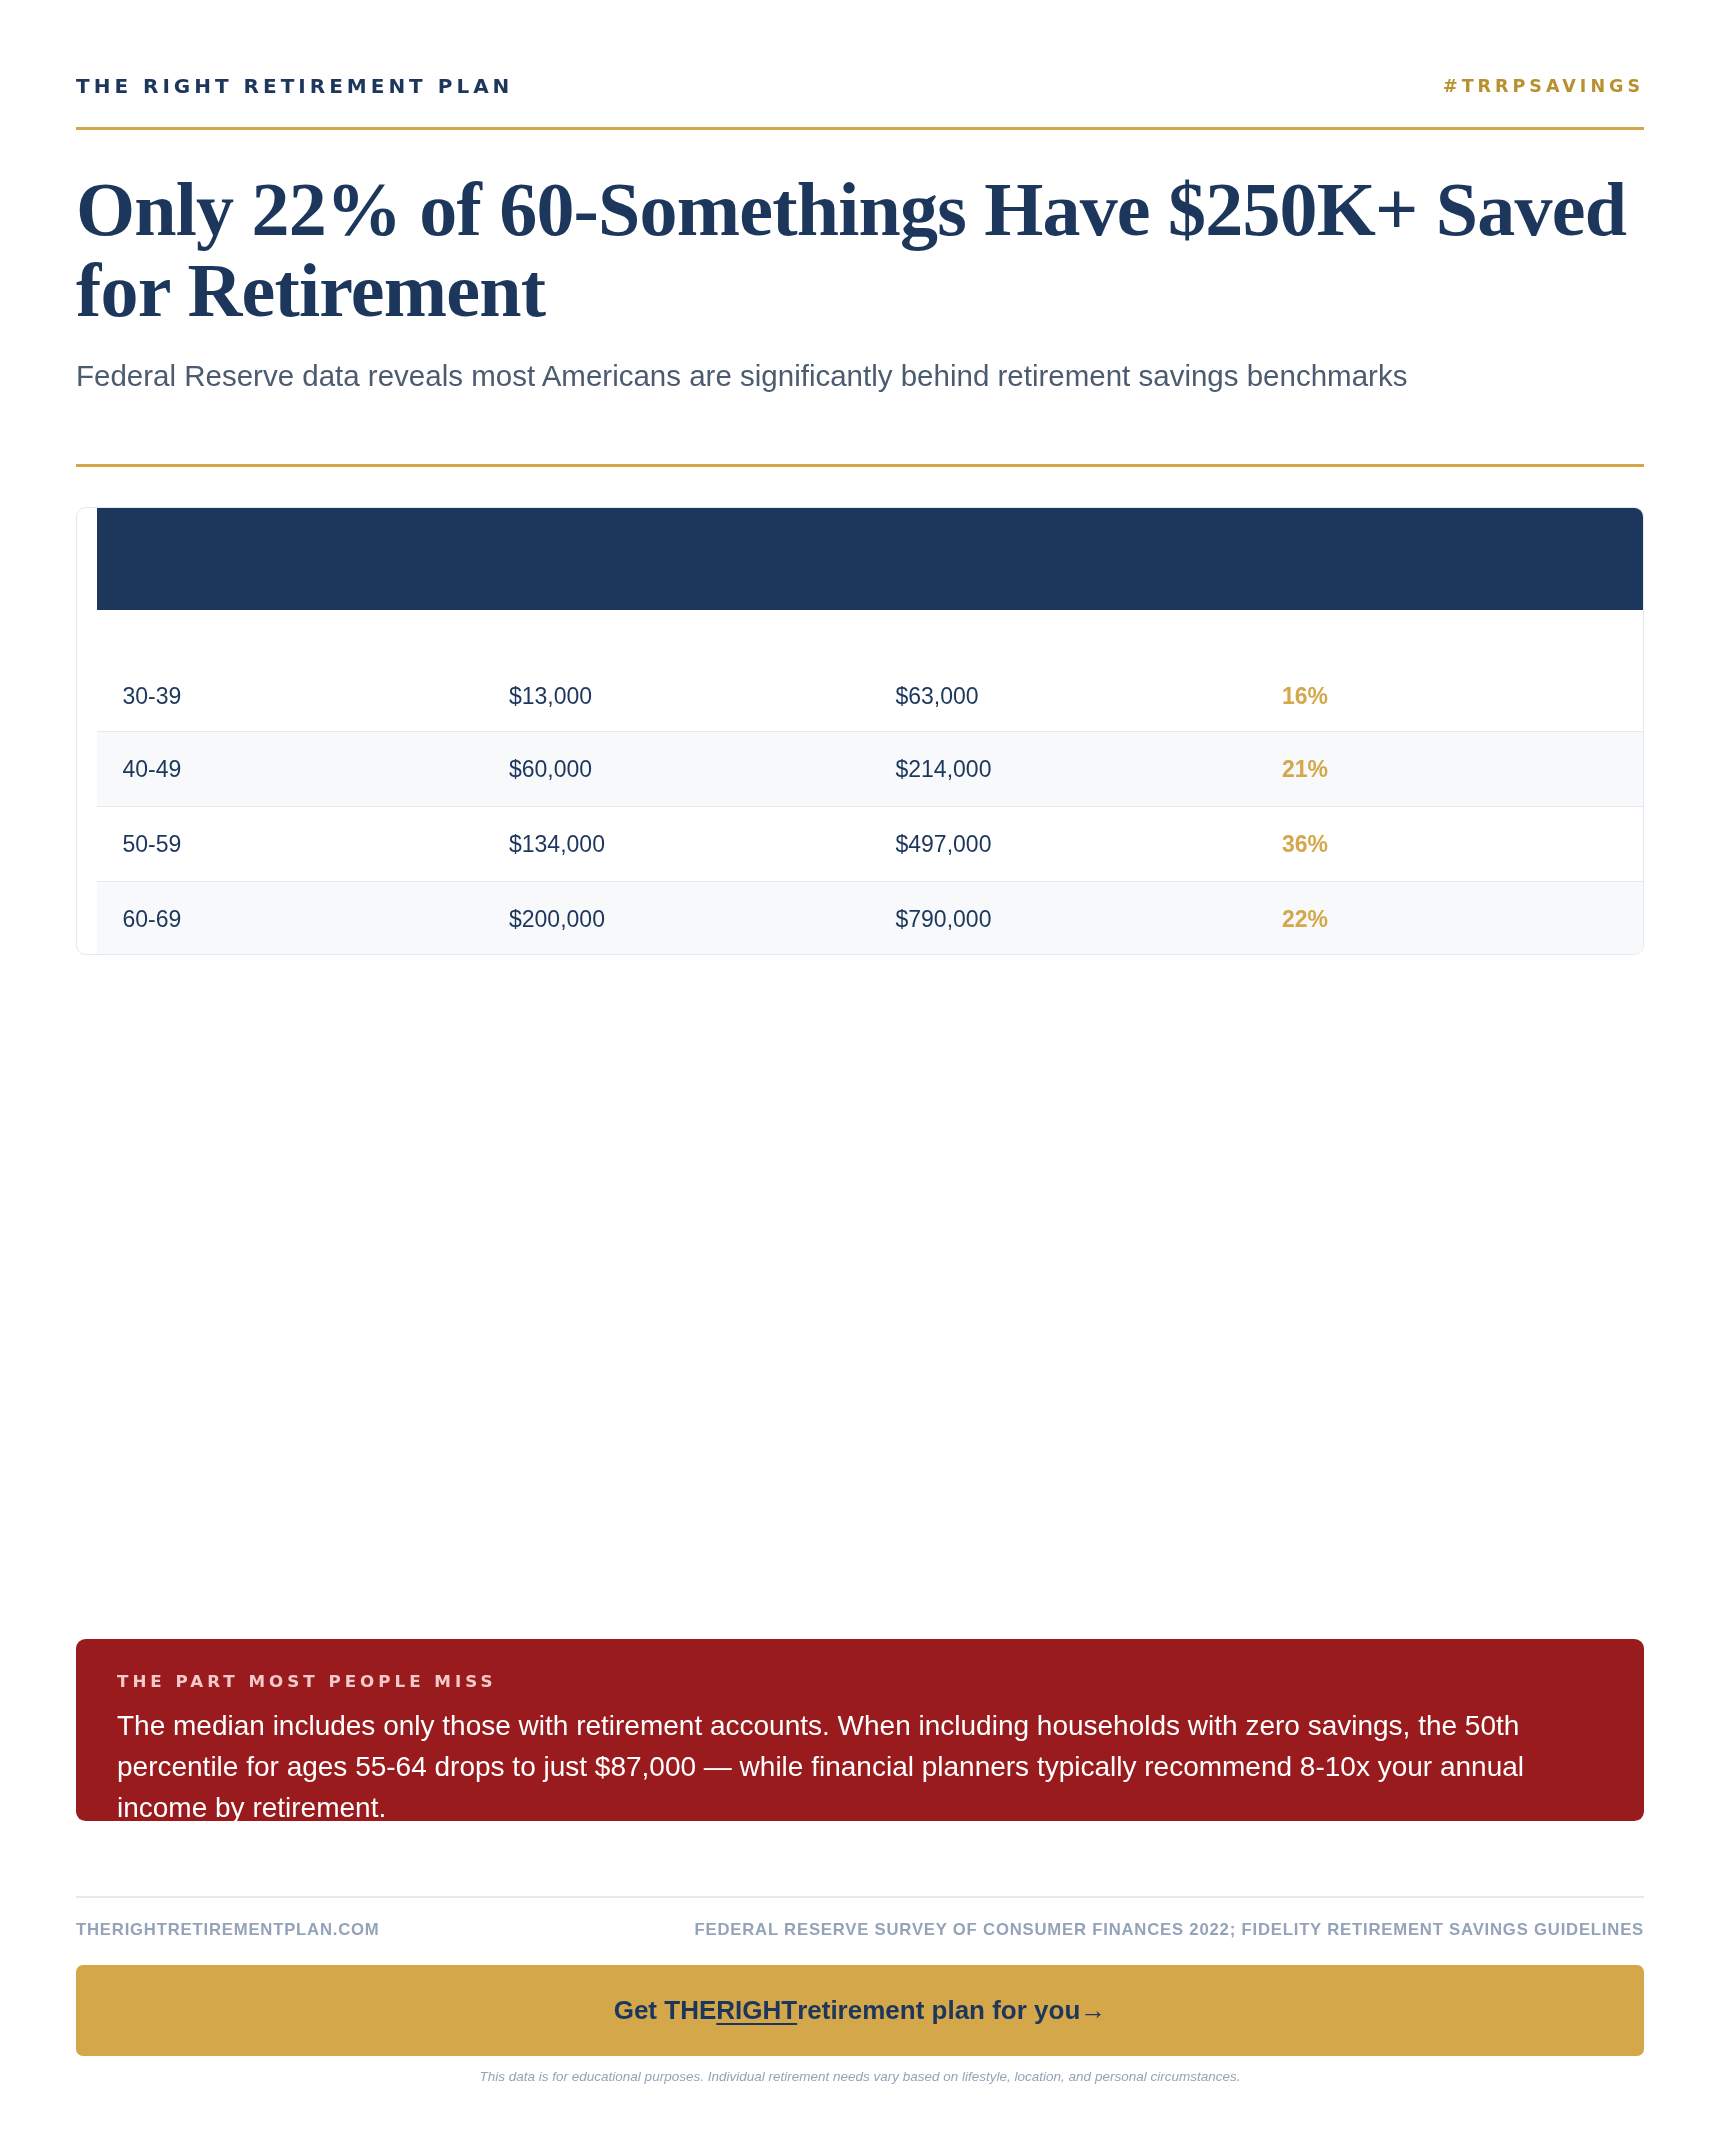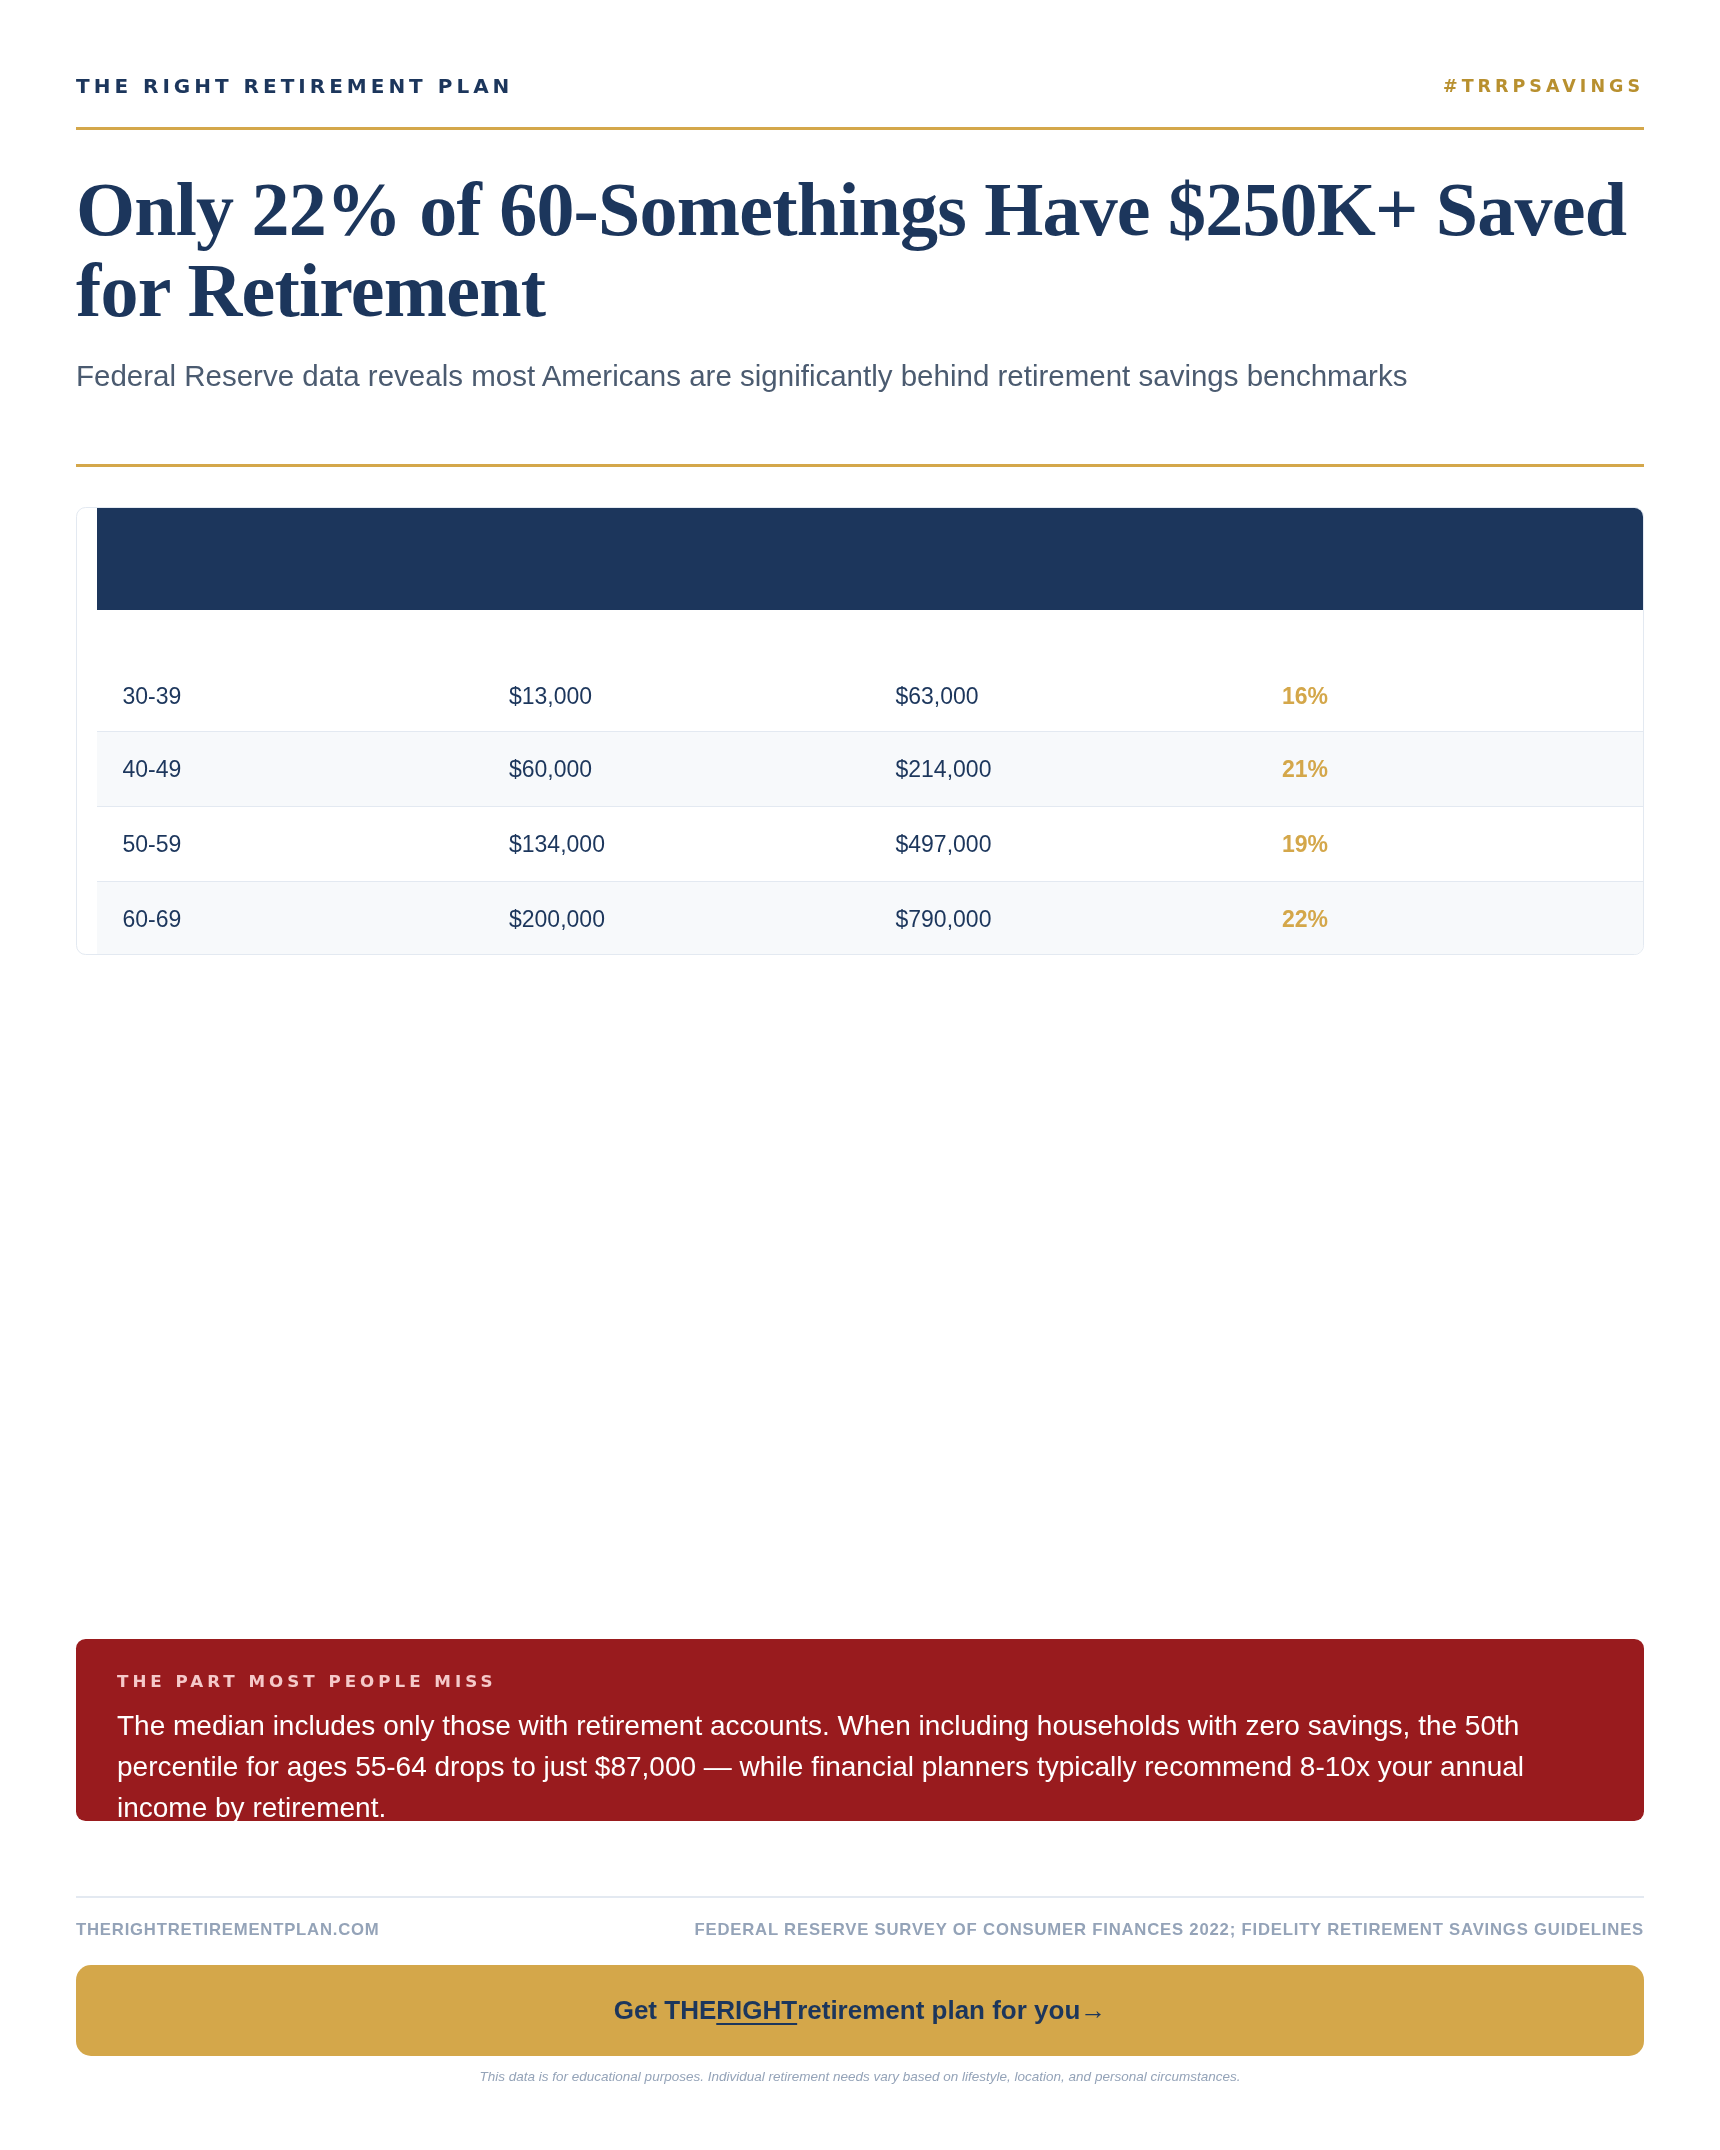"19%" div.cell { text: 19% -> 36% }
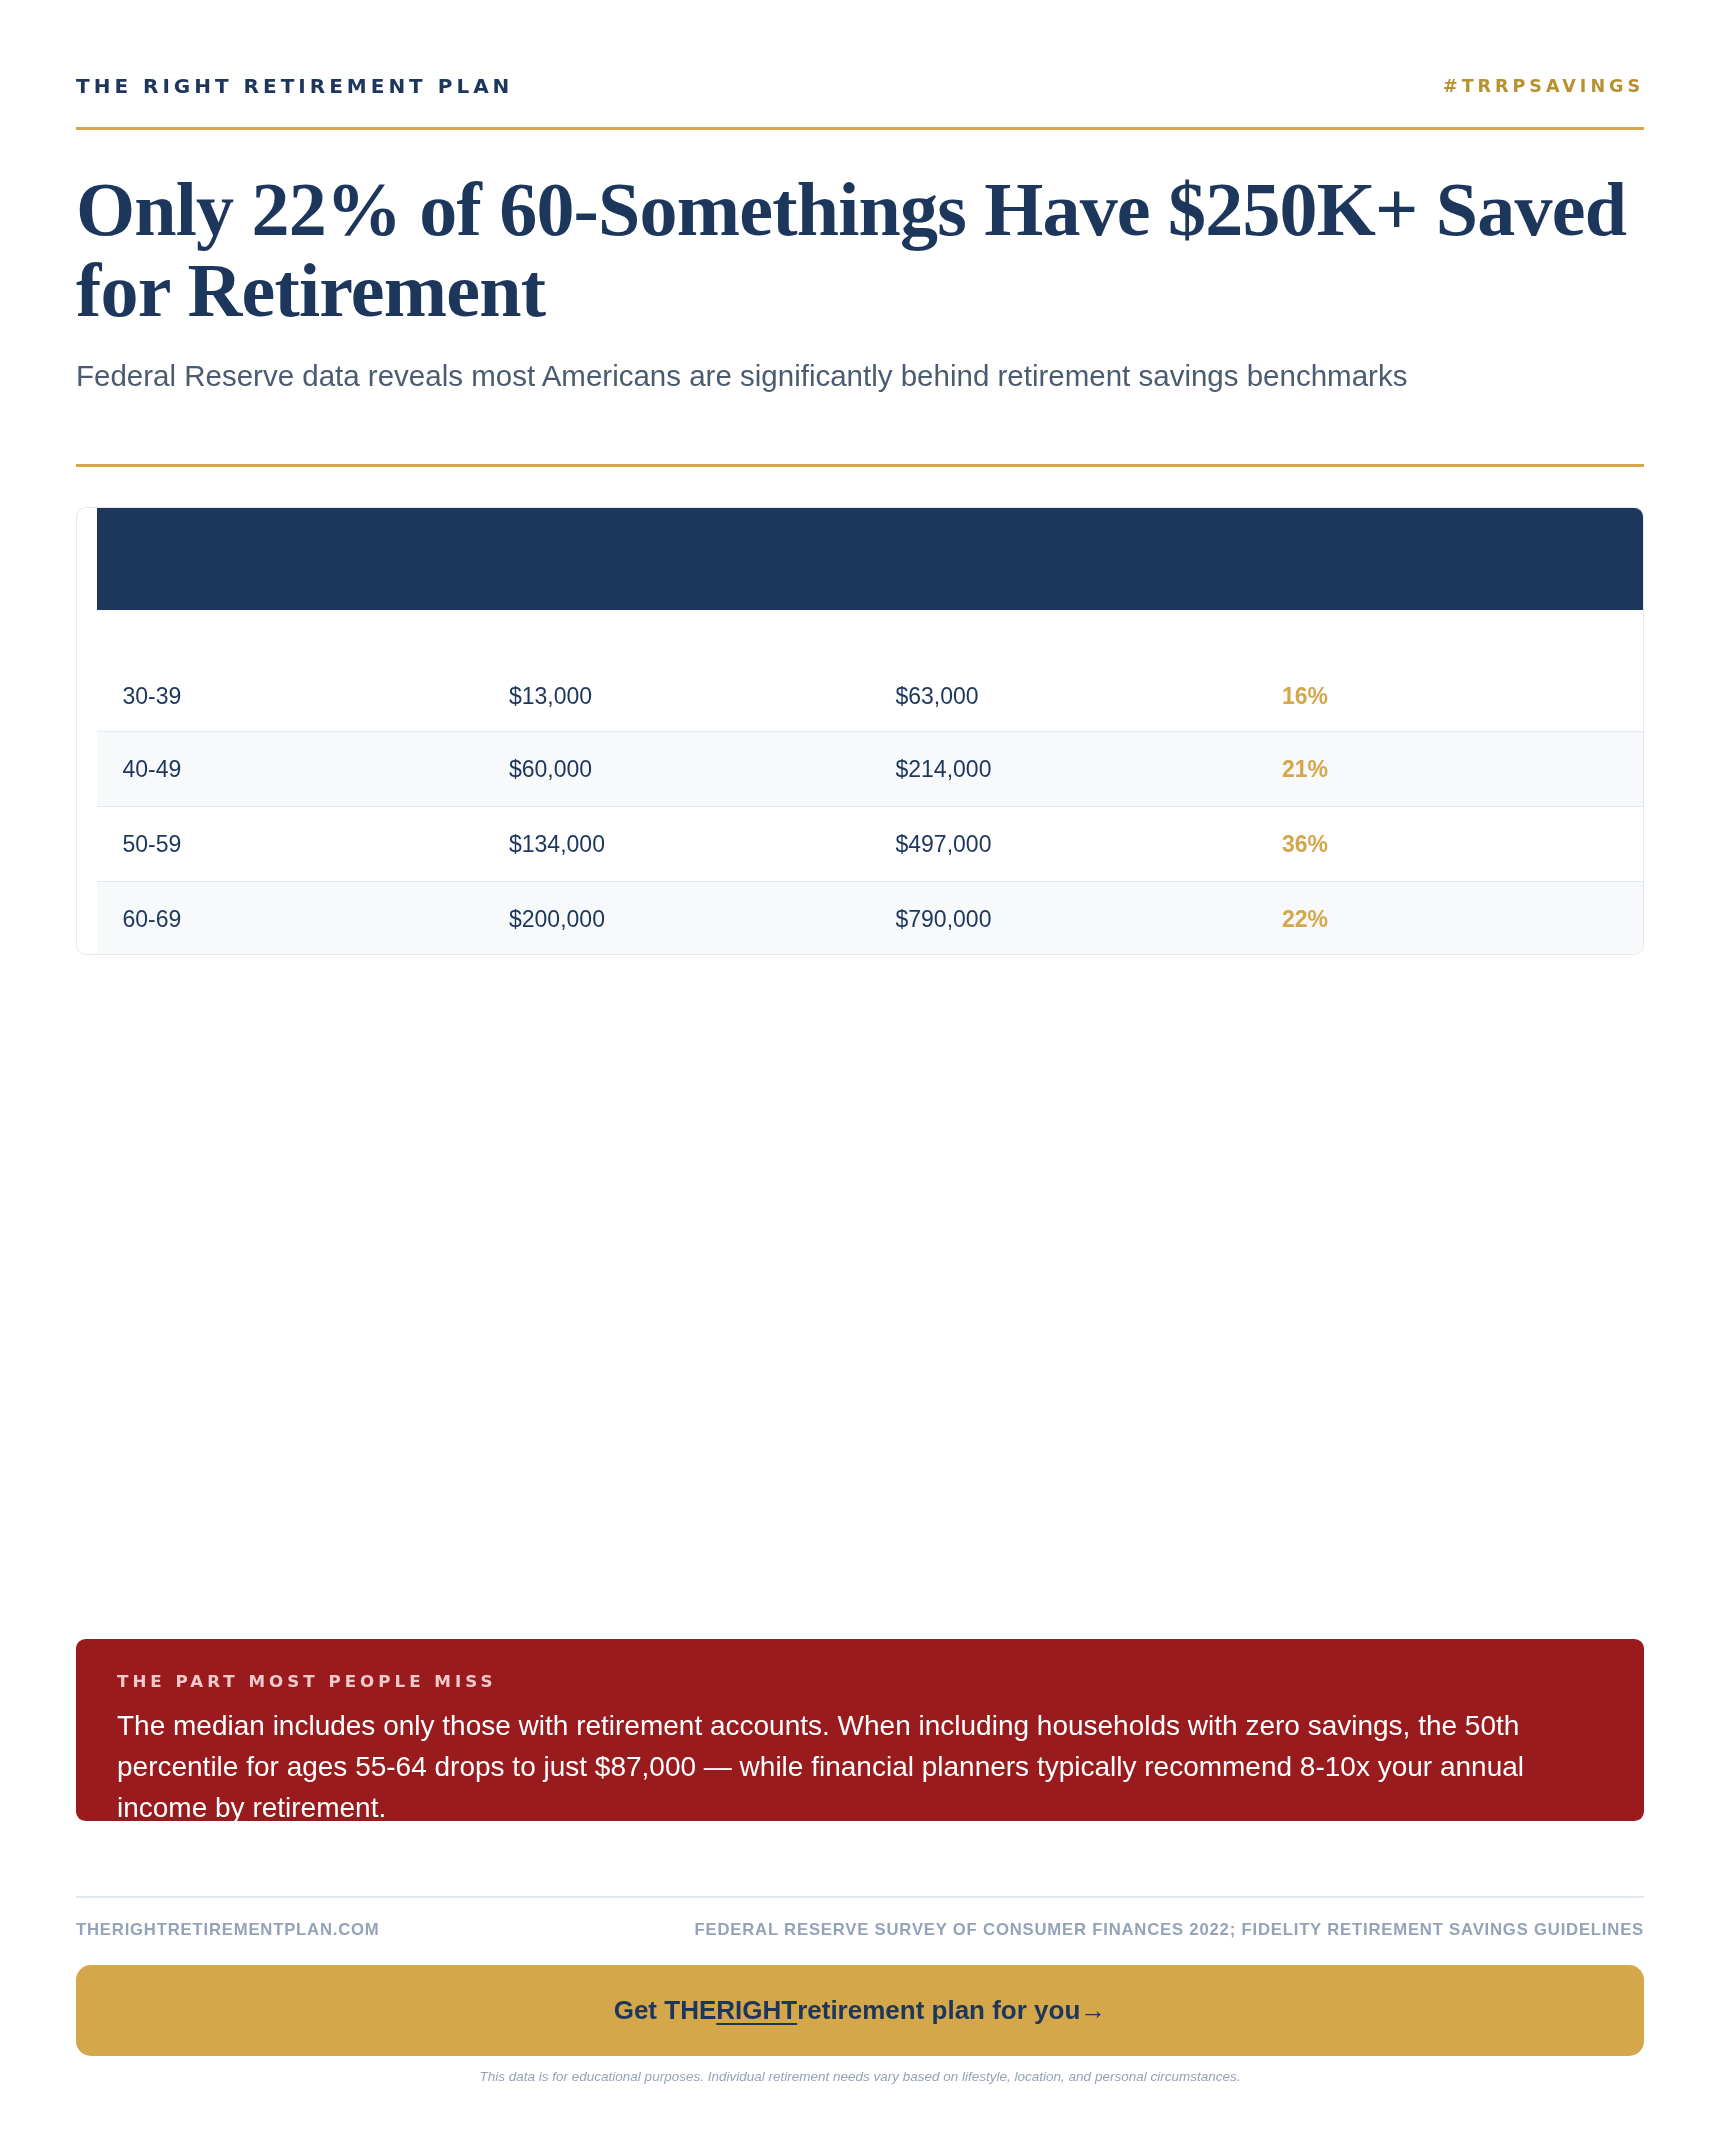"Get THE" .cta { border-radius: 15px -> 7px }
